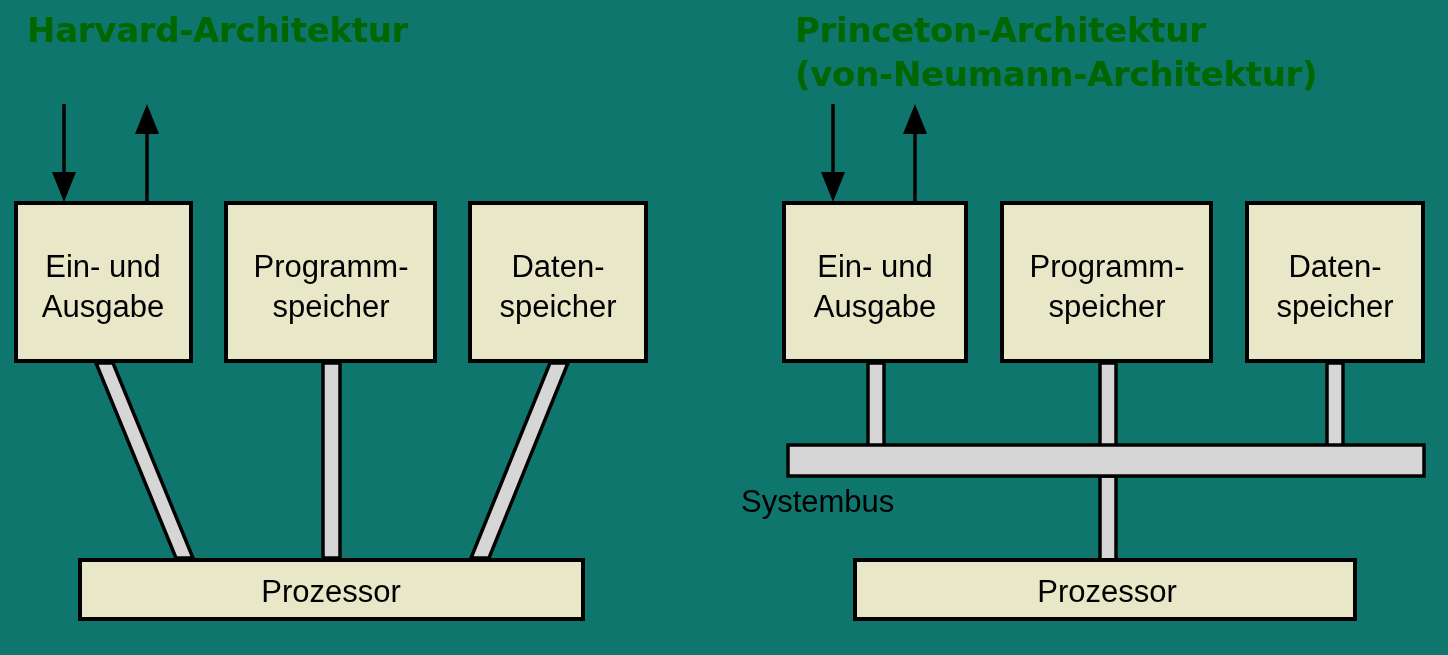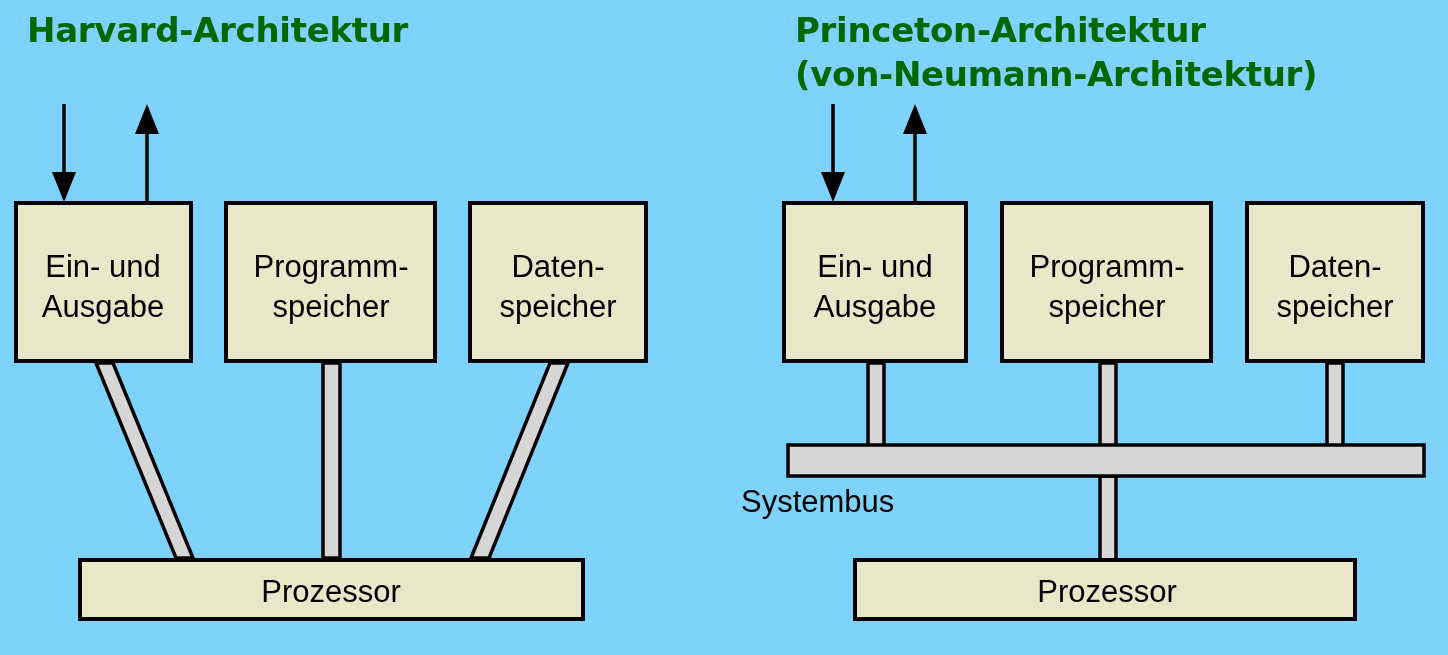"Harvard-Architektur" #canvas { background: #7dd3fc -> #0f766e }
